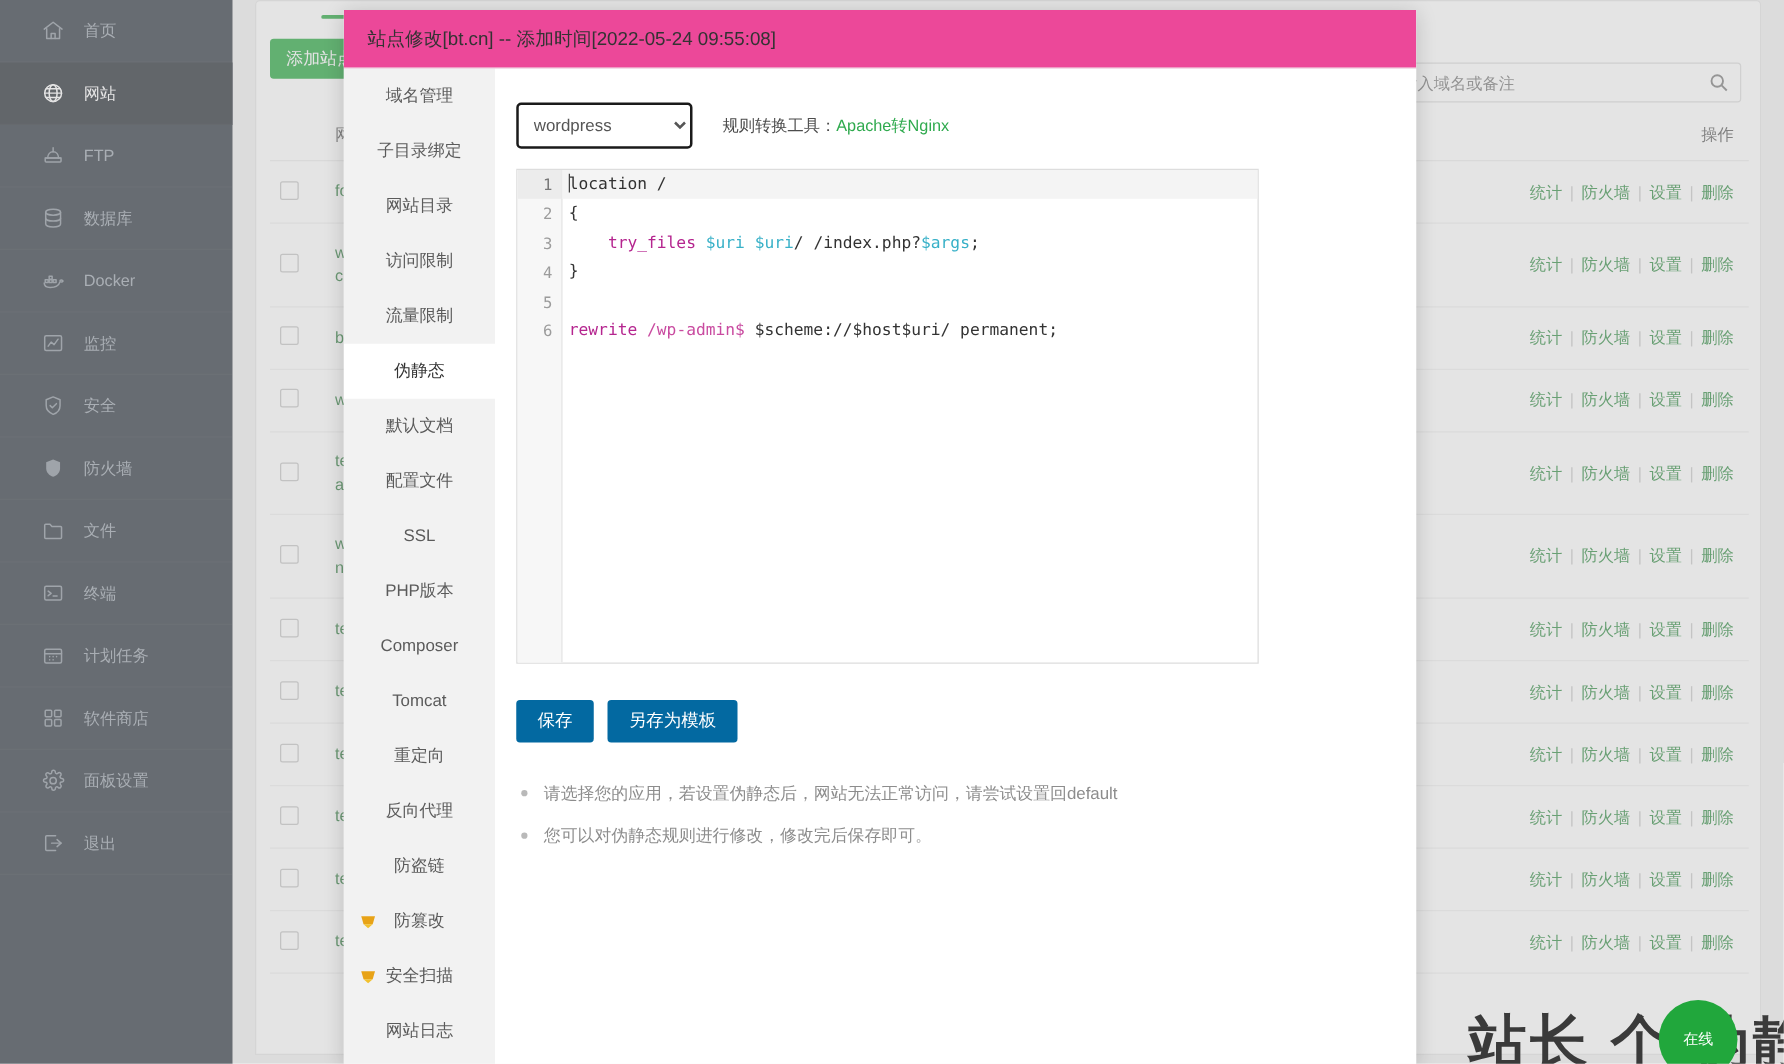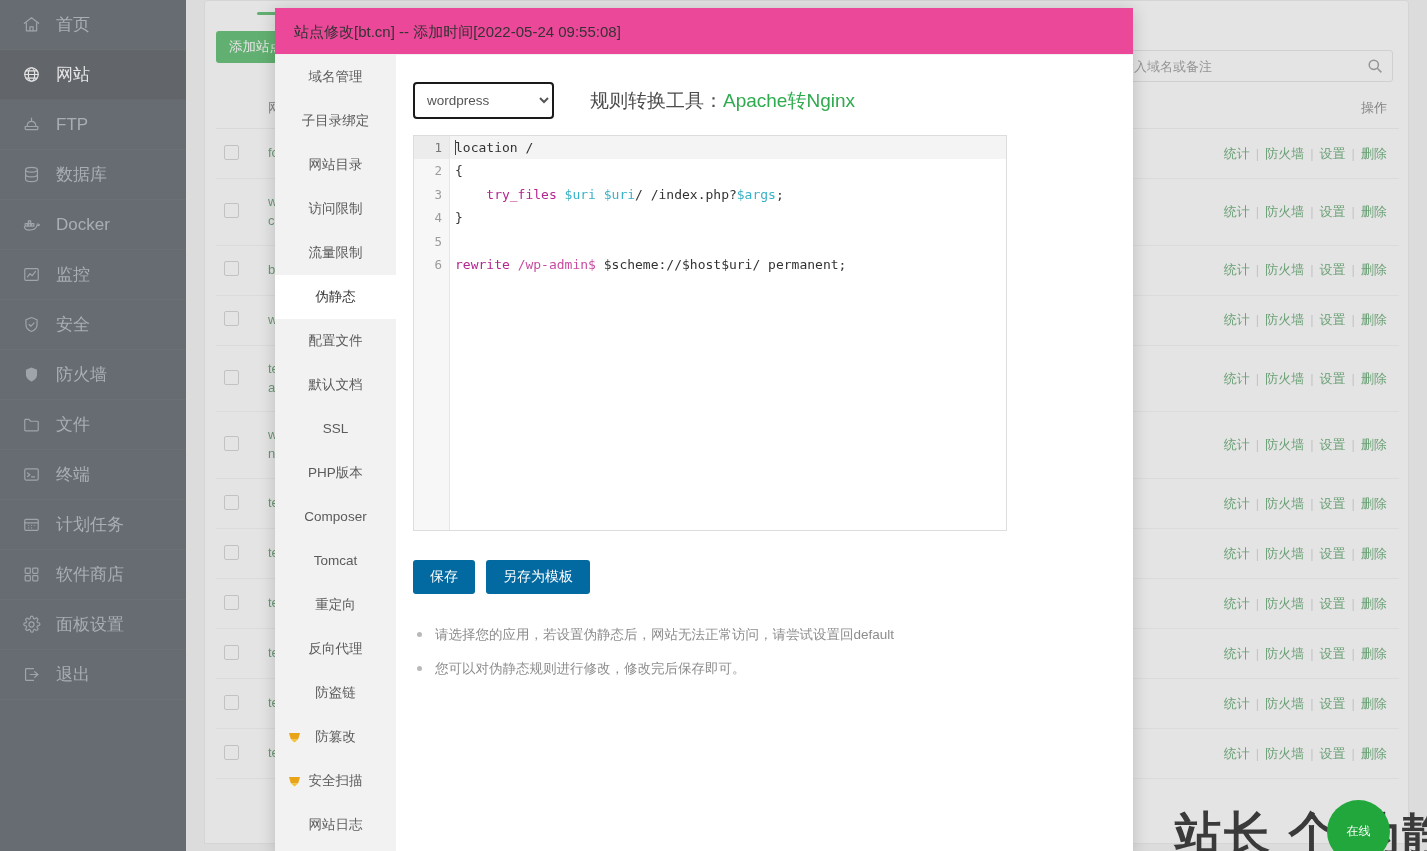"首页" .nav-item { font-size: 17px -> 13px; padding-left: 20px -> 31px }
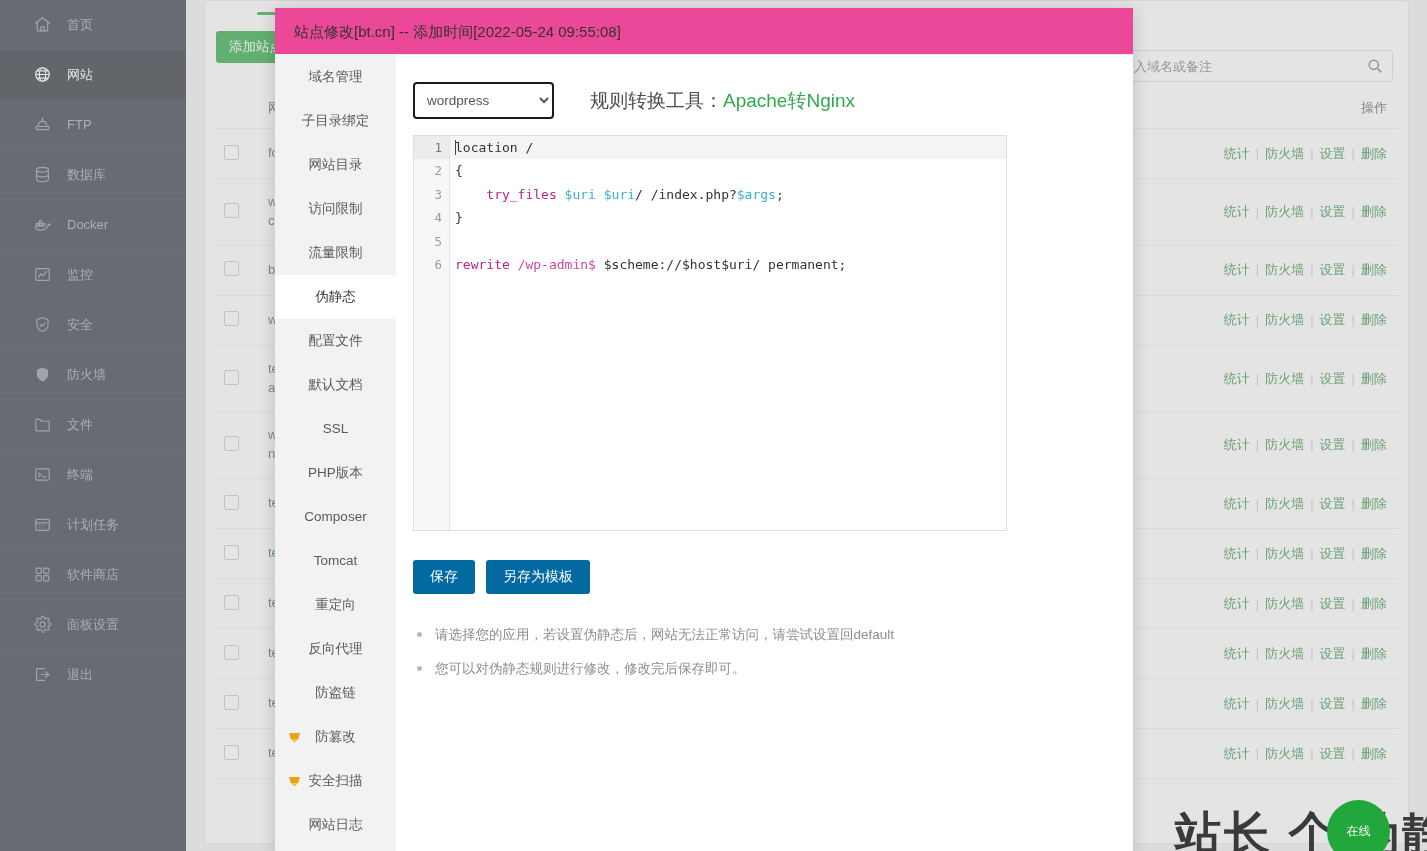"规则转换工具：Apache转Nginx" .conv-label { font-size: 19px -> 13px; margin-left: 12px -> none }
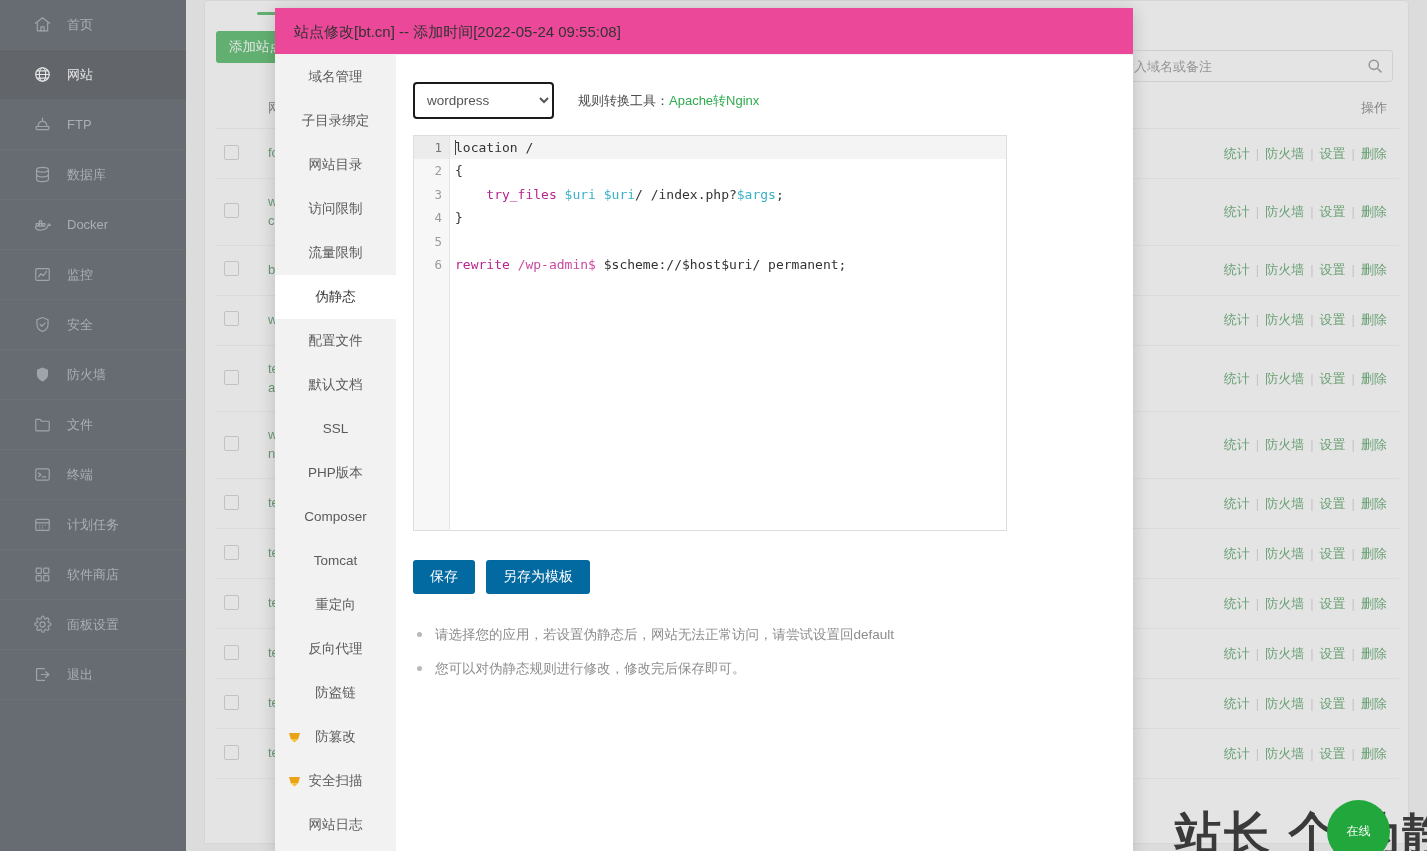"配置文件" div.mside-item { order: before "默认文档" -> after "默认文档" }
